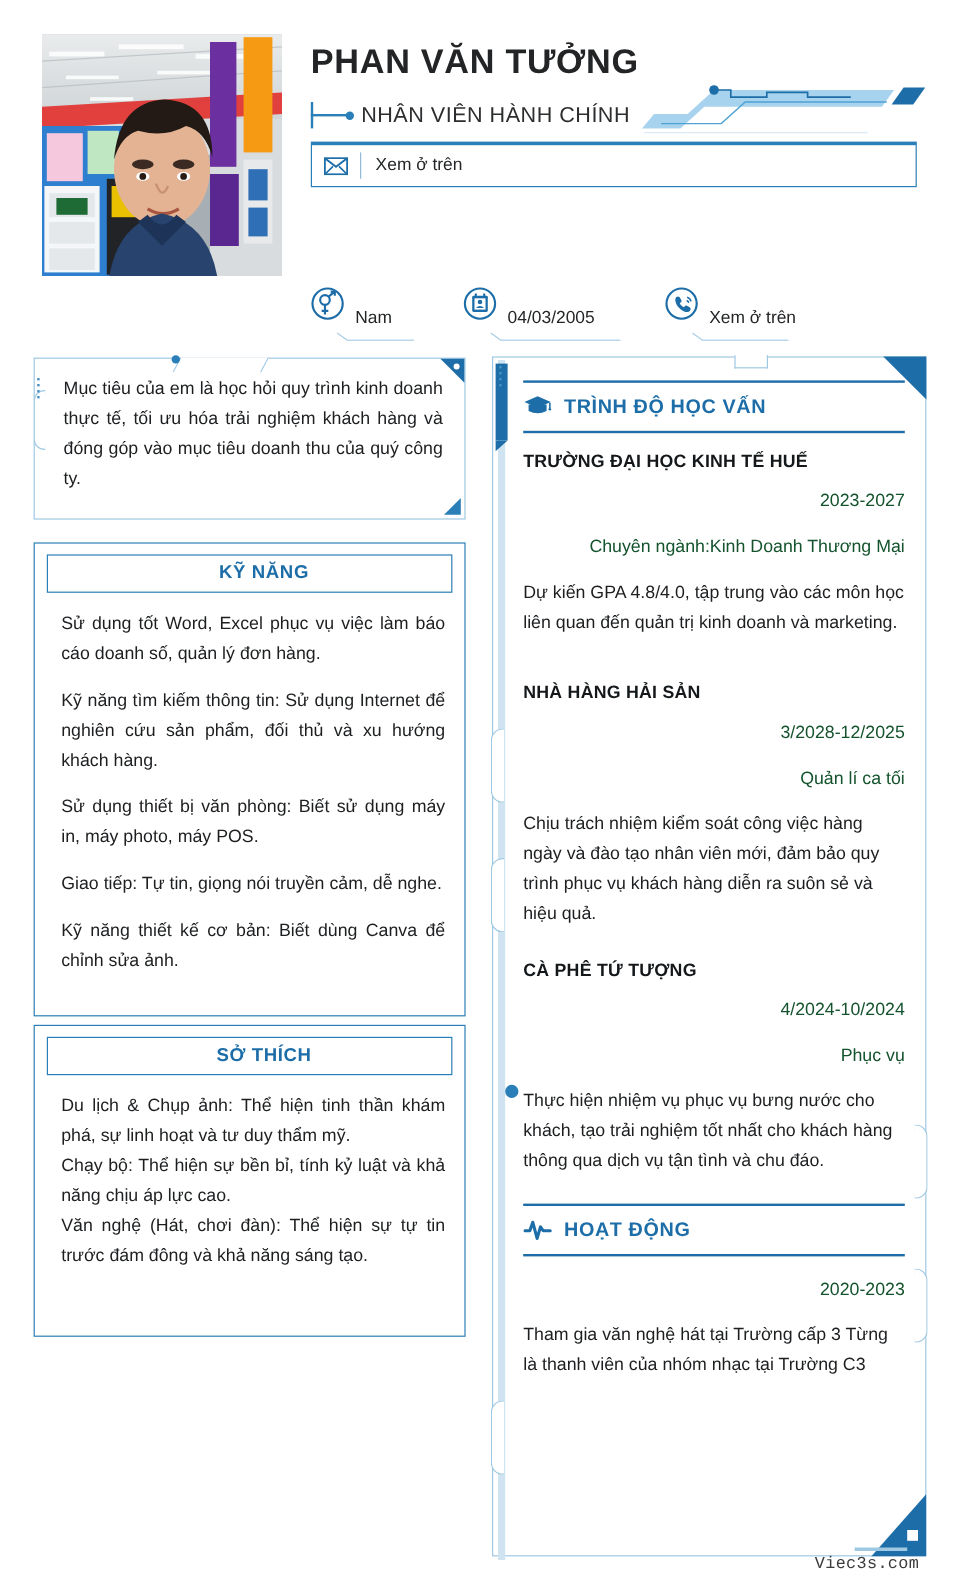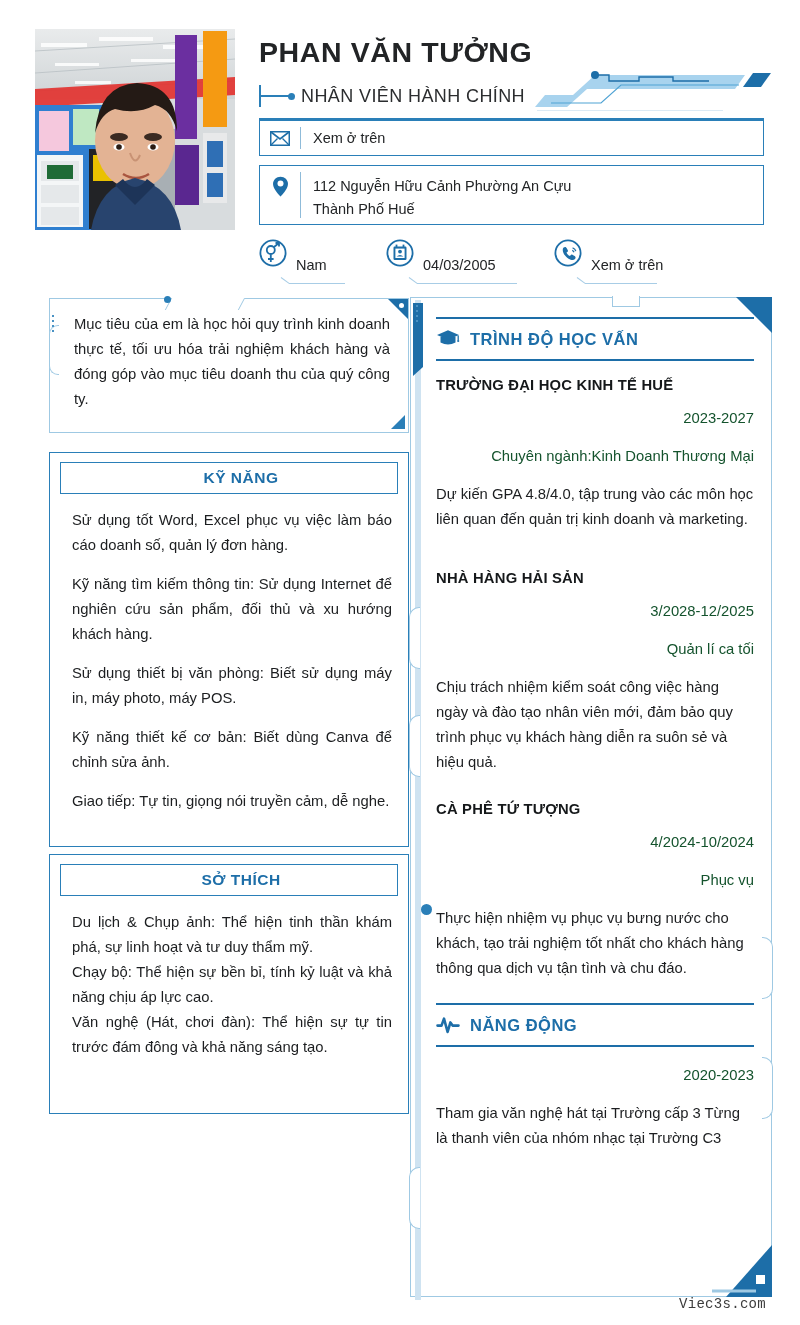"112 Nguyễn Hữu Cảnh Phường" div.contact-box { html: <div> <span> <svg> <path></path> <circle></circle> </svg> </span> <span></span> <span> <span>112 Nguyễn Hữu Cảnh Phường An Cựu</span><br> <span>Thành Phố Huế</span> </span> </div> -> none }
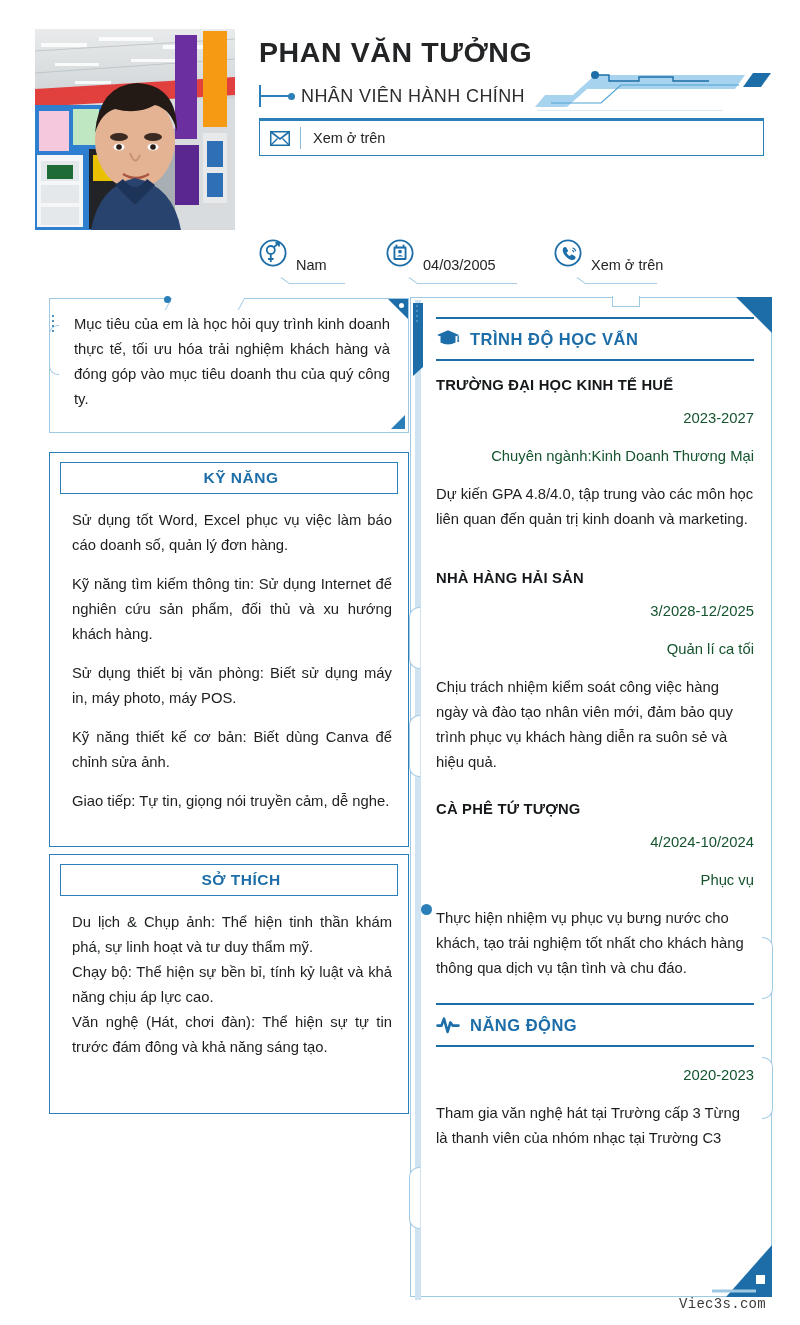"Mục tiêu của em là" .leftcol { margin-left: 21px -> none }
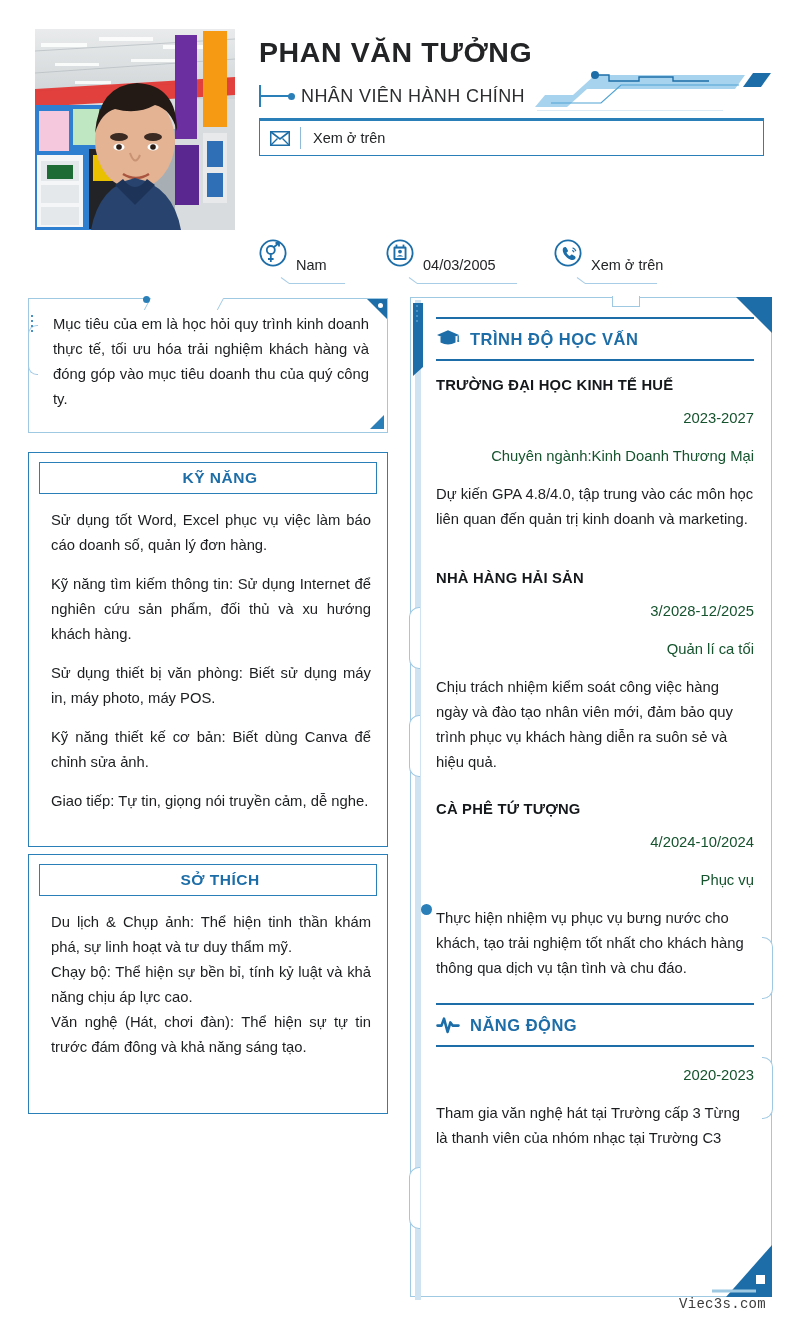"Kỹ năng thiết kế cơ" p.bullet-p { order: before "Giao tiếp: Tự tin, giọng" -> after "Giao tiếp: Tự tin, giọng" }
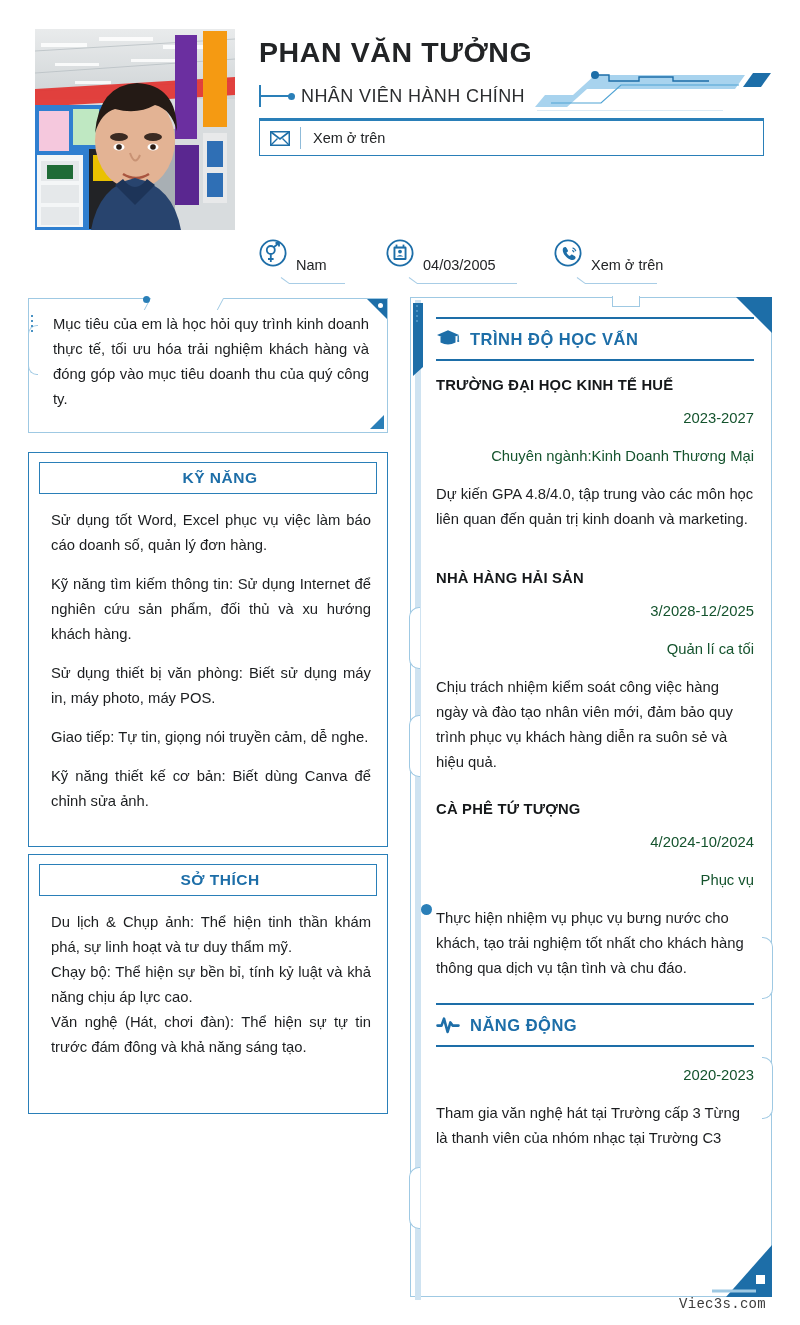"NĂNG ĐỘNG" span.sec-ttl { text: NĂNG -> HOẠT }
